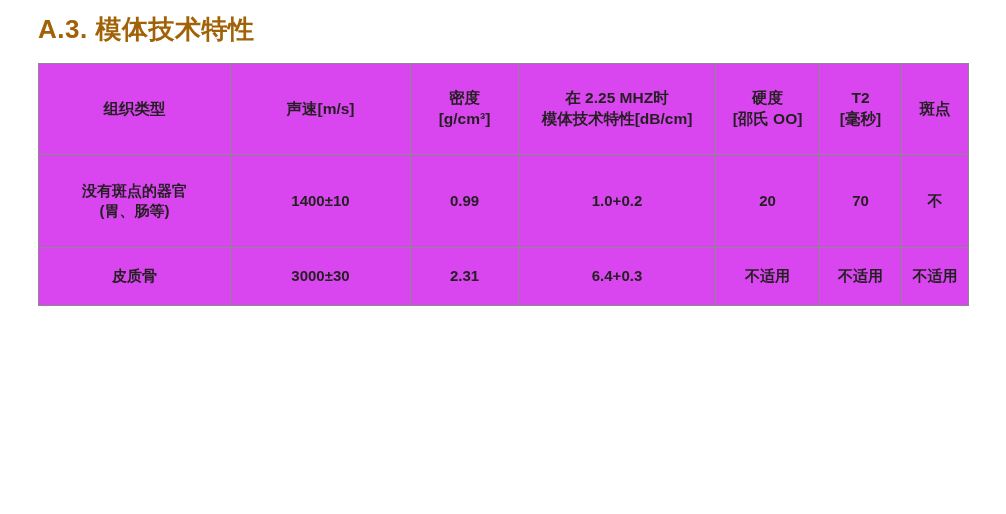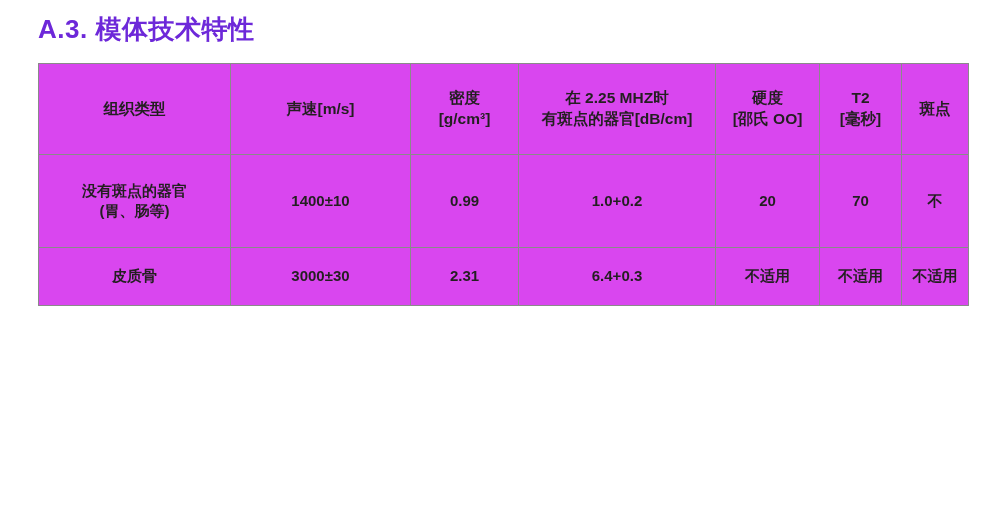"A.3. 模体技术特性" .title { color: #6d28d9 -> #a16207 }
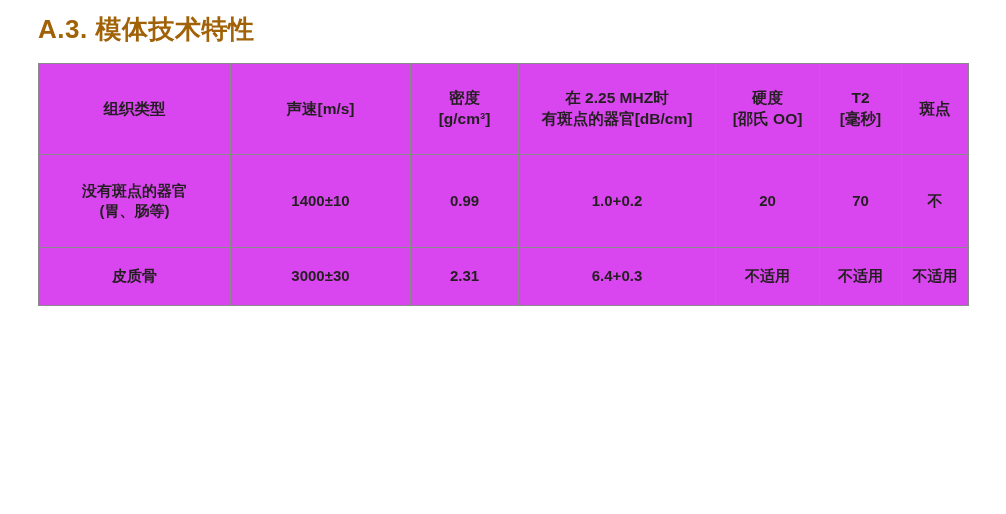"有斑点的器官[dB/cm]" span.hdr-line { text: 有斑点的器官 -> 模体技术特性 }
